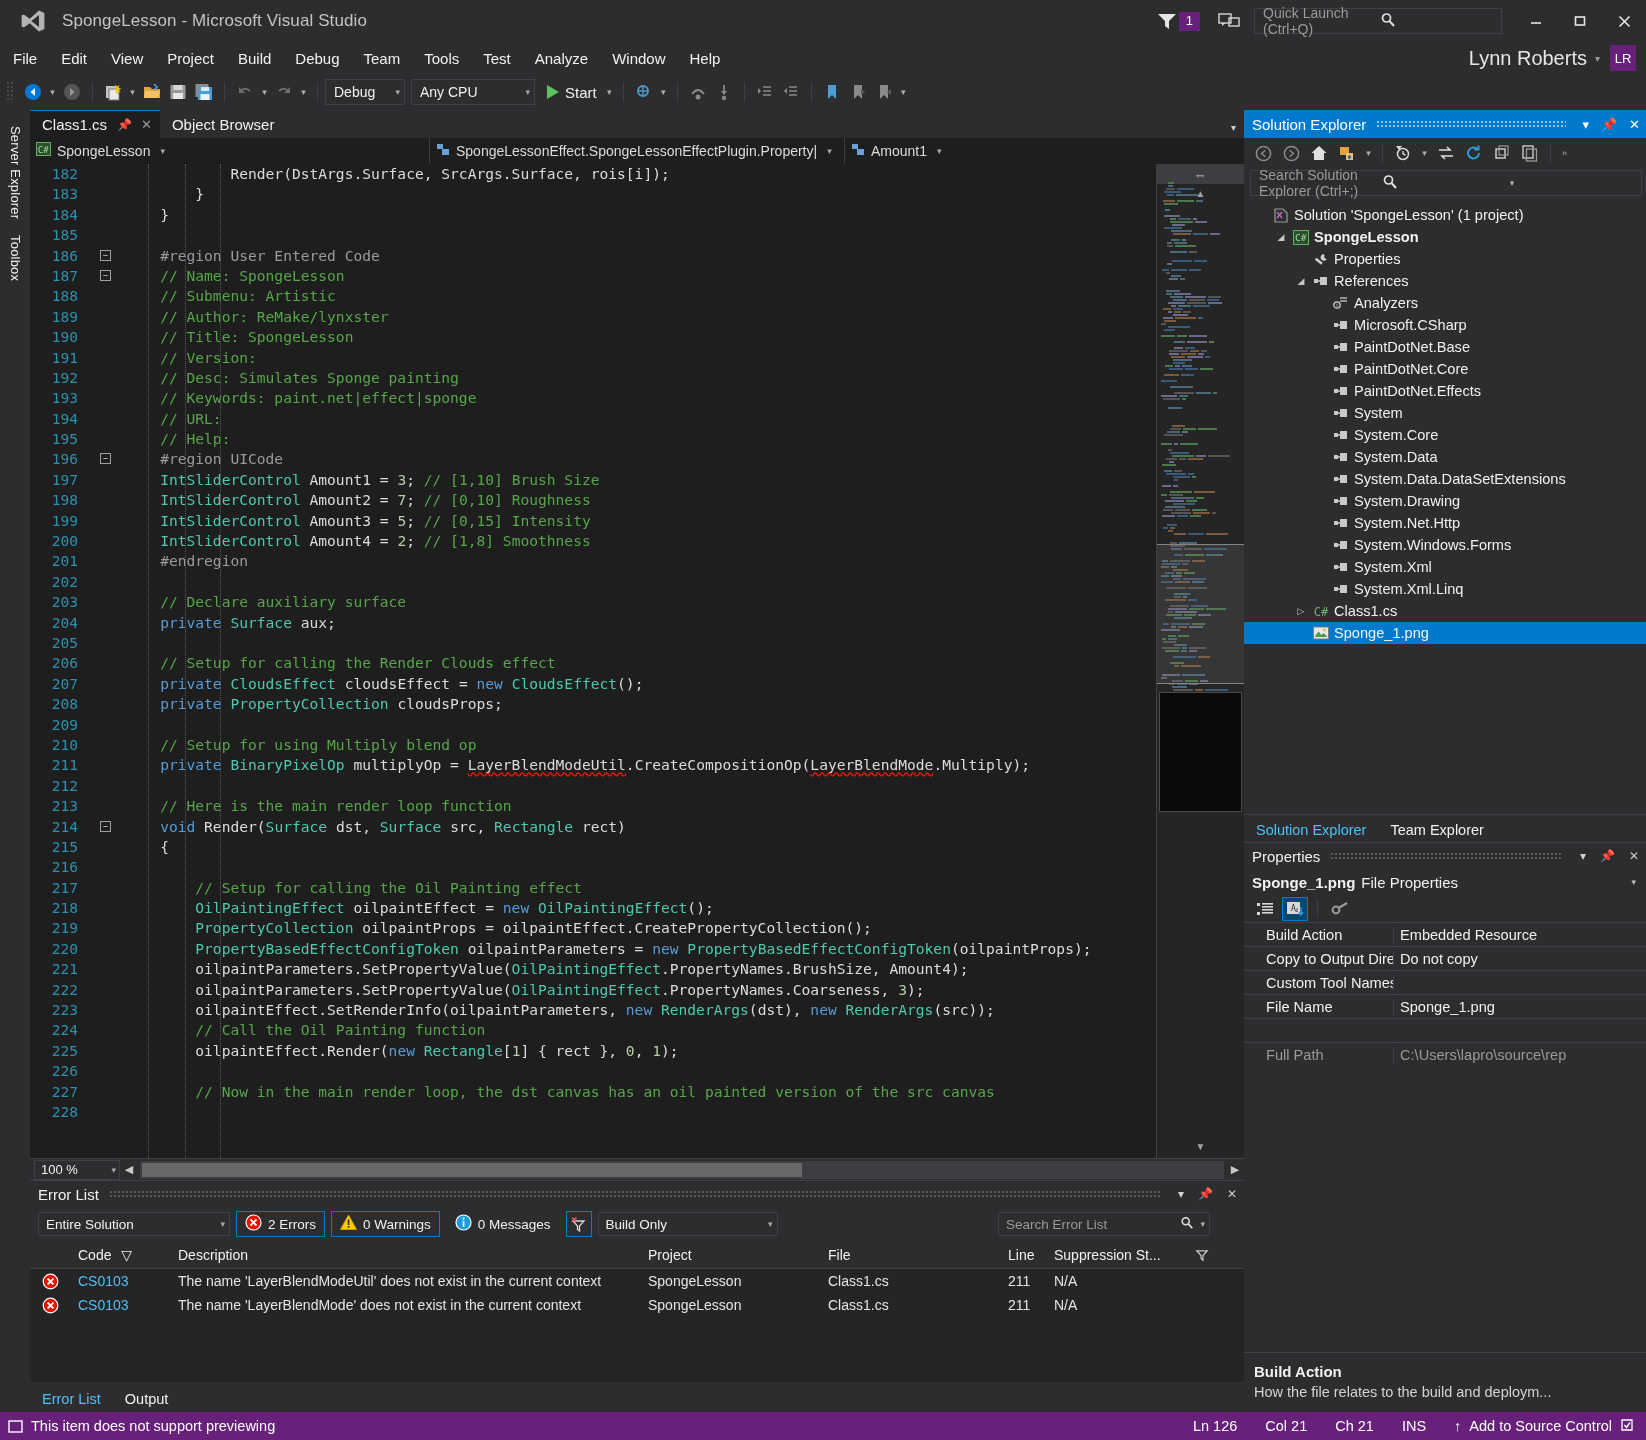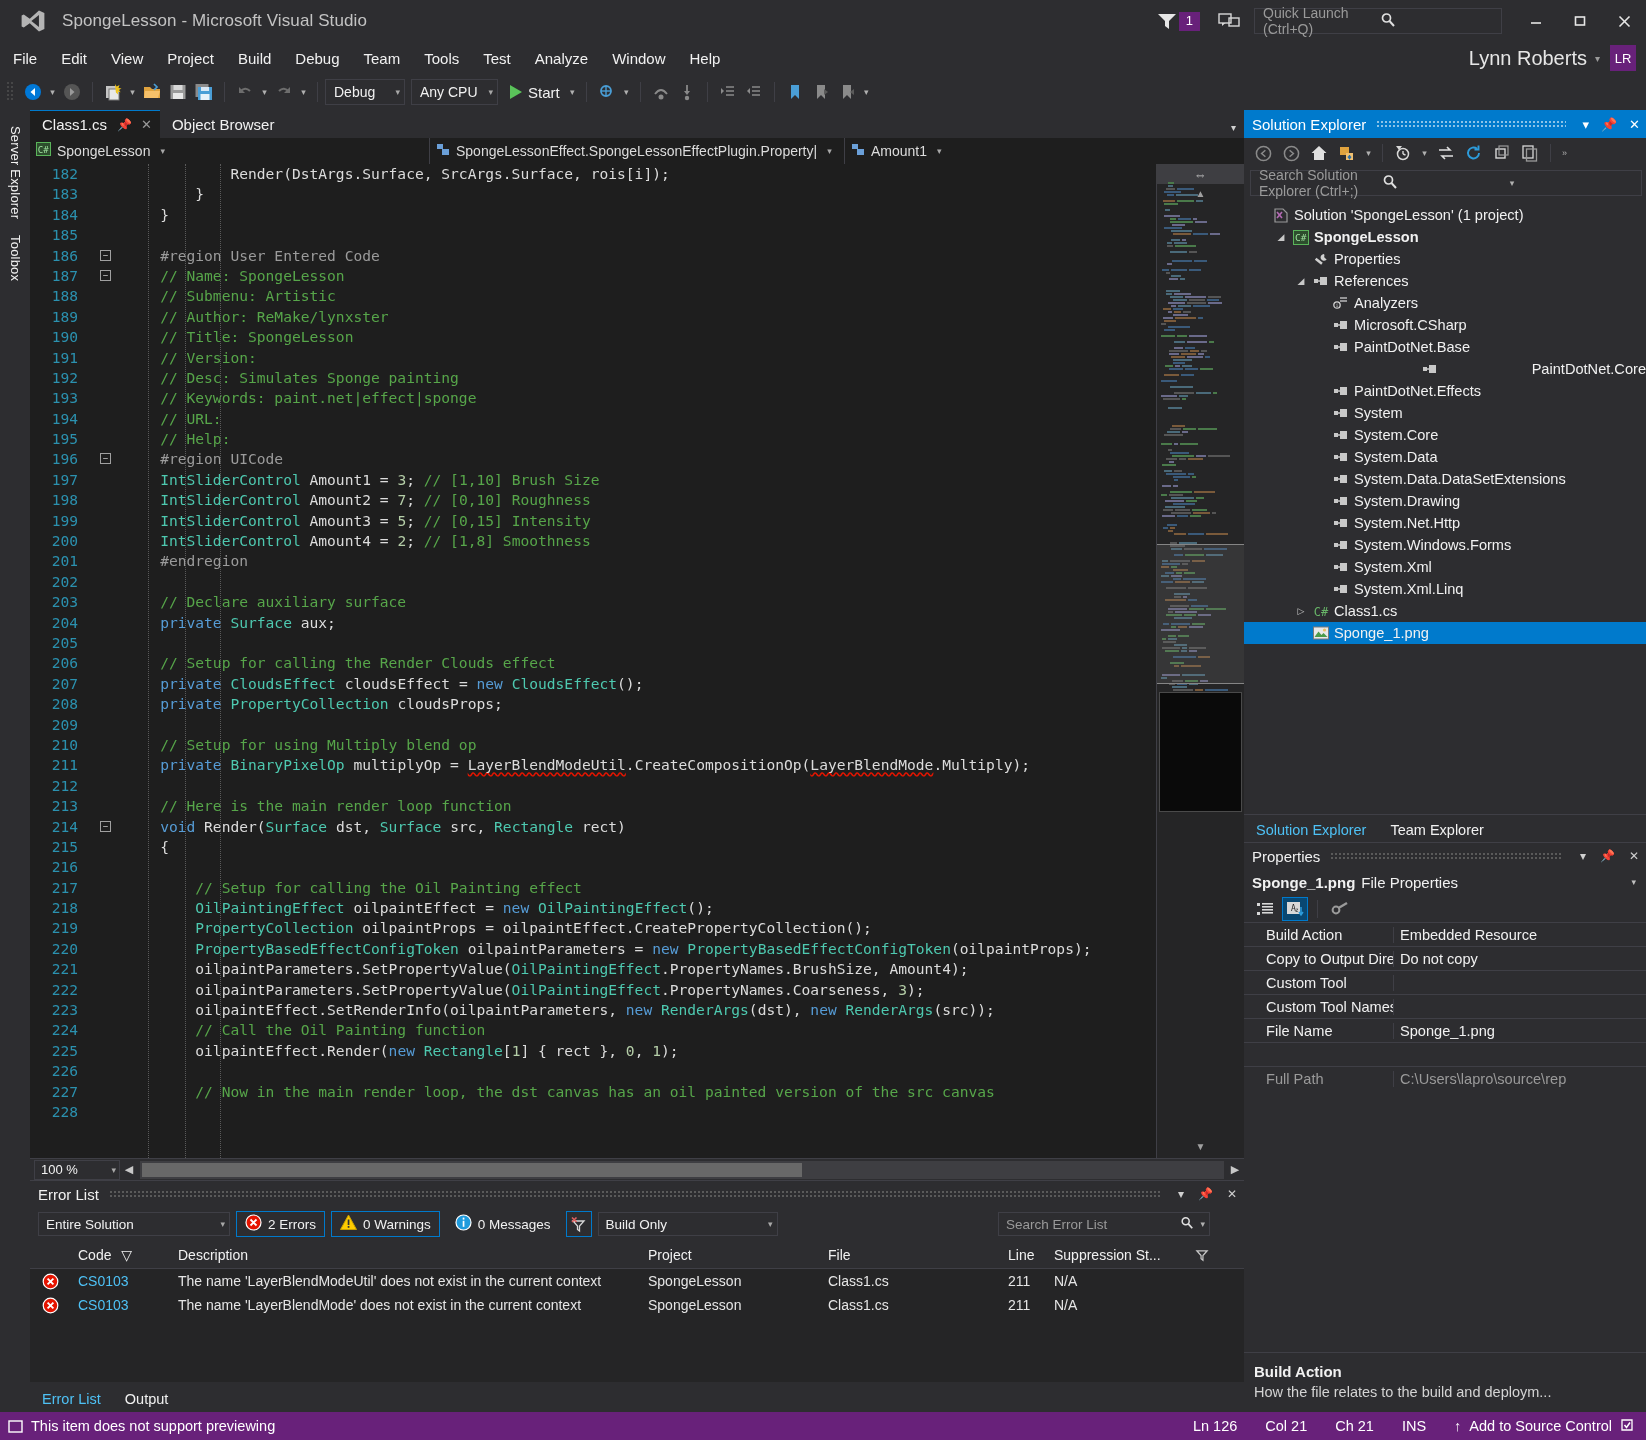"Any CPU" div.tb-combo { width: 87px -> 124px }
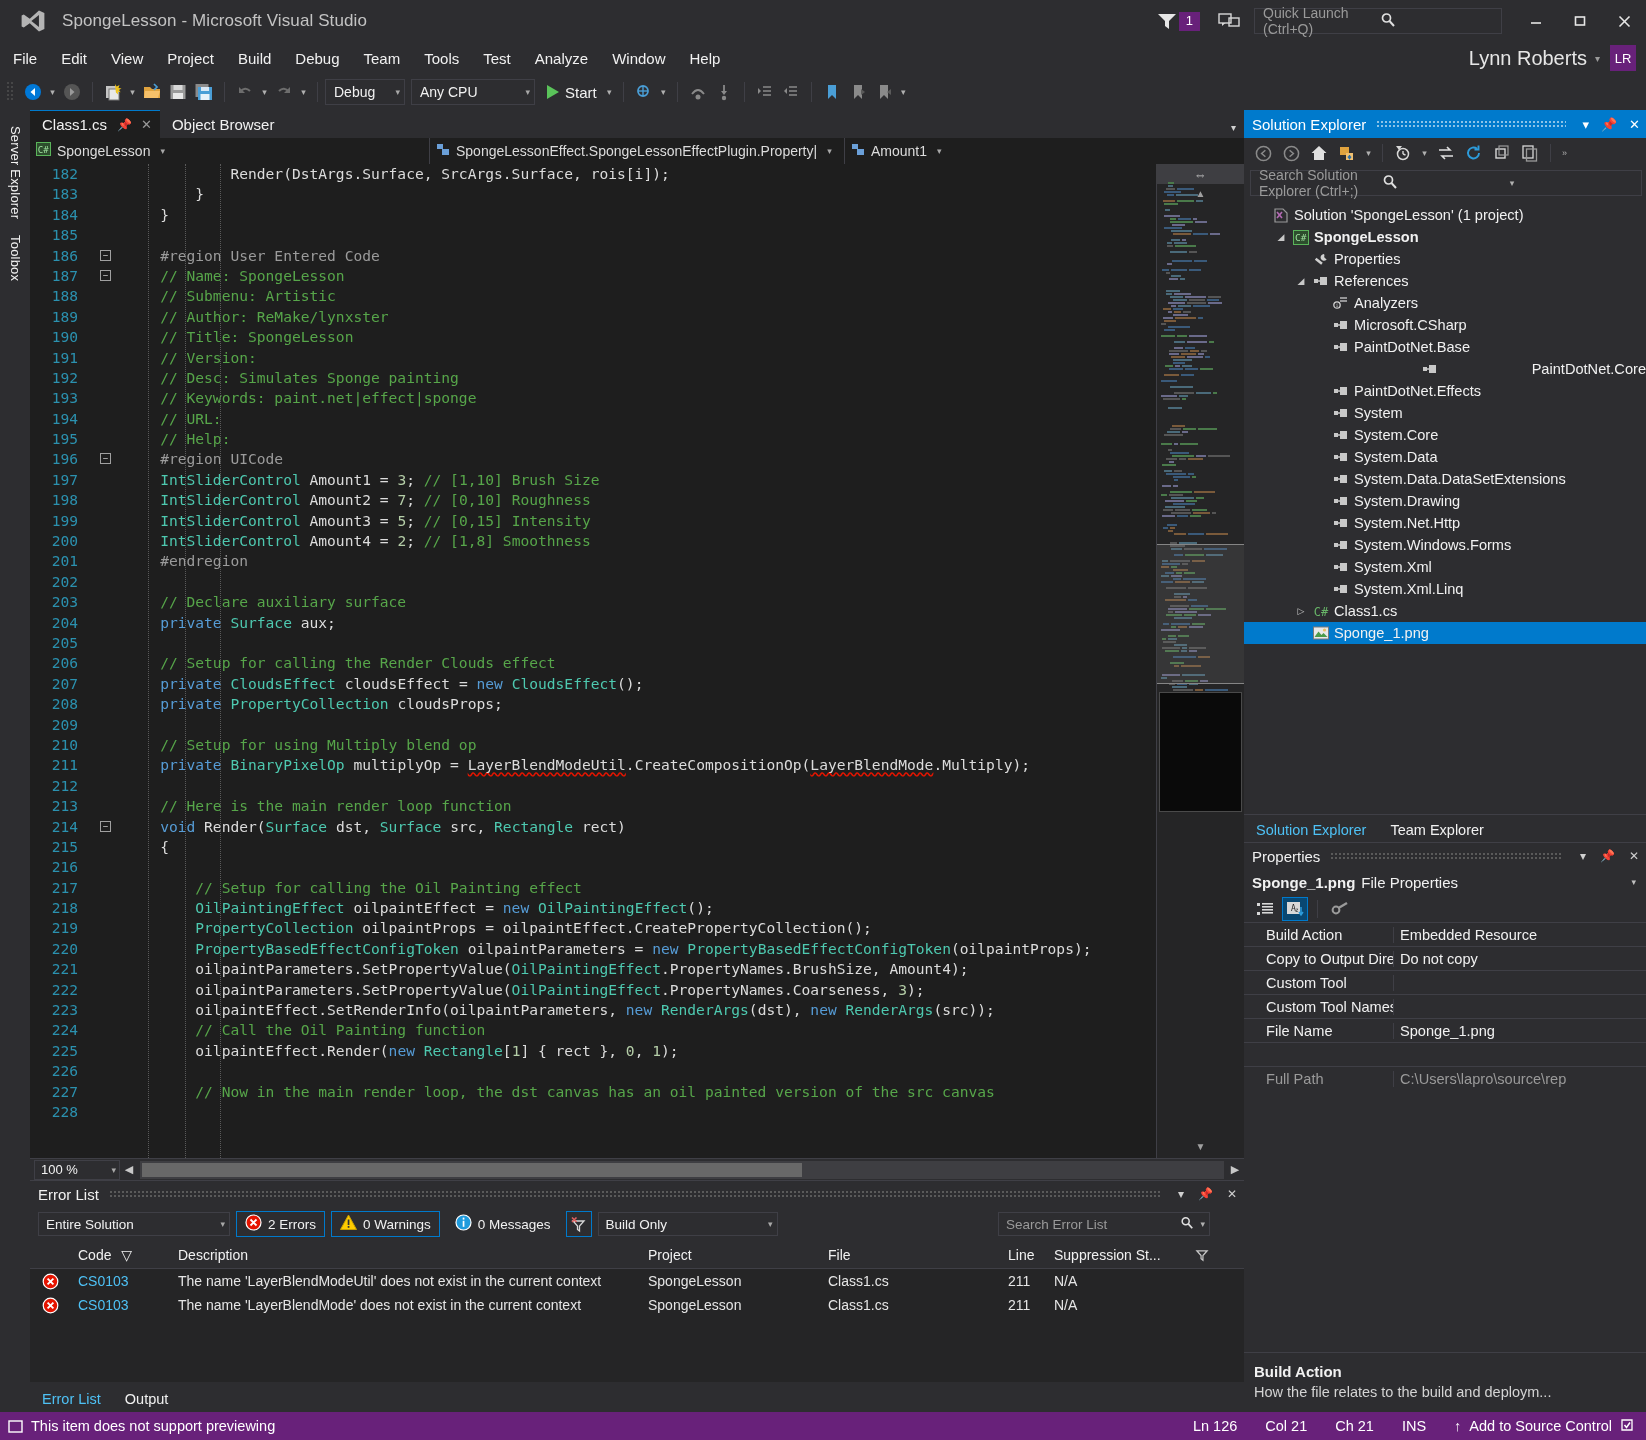"PaintDotNet.Core" div.tn { justify-content: space-between -> none }
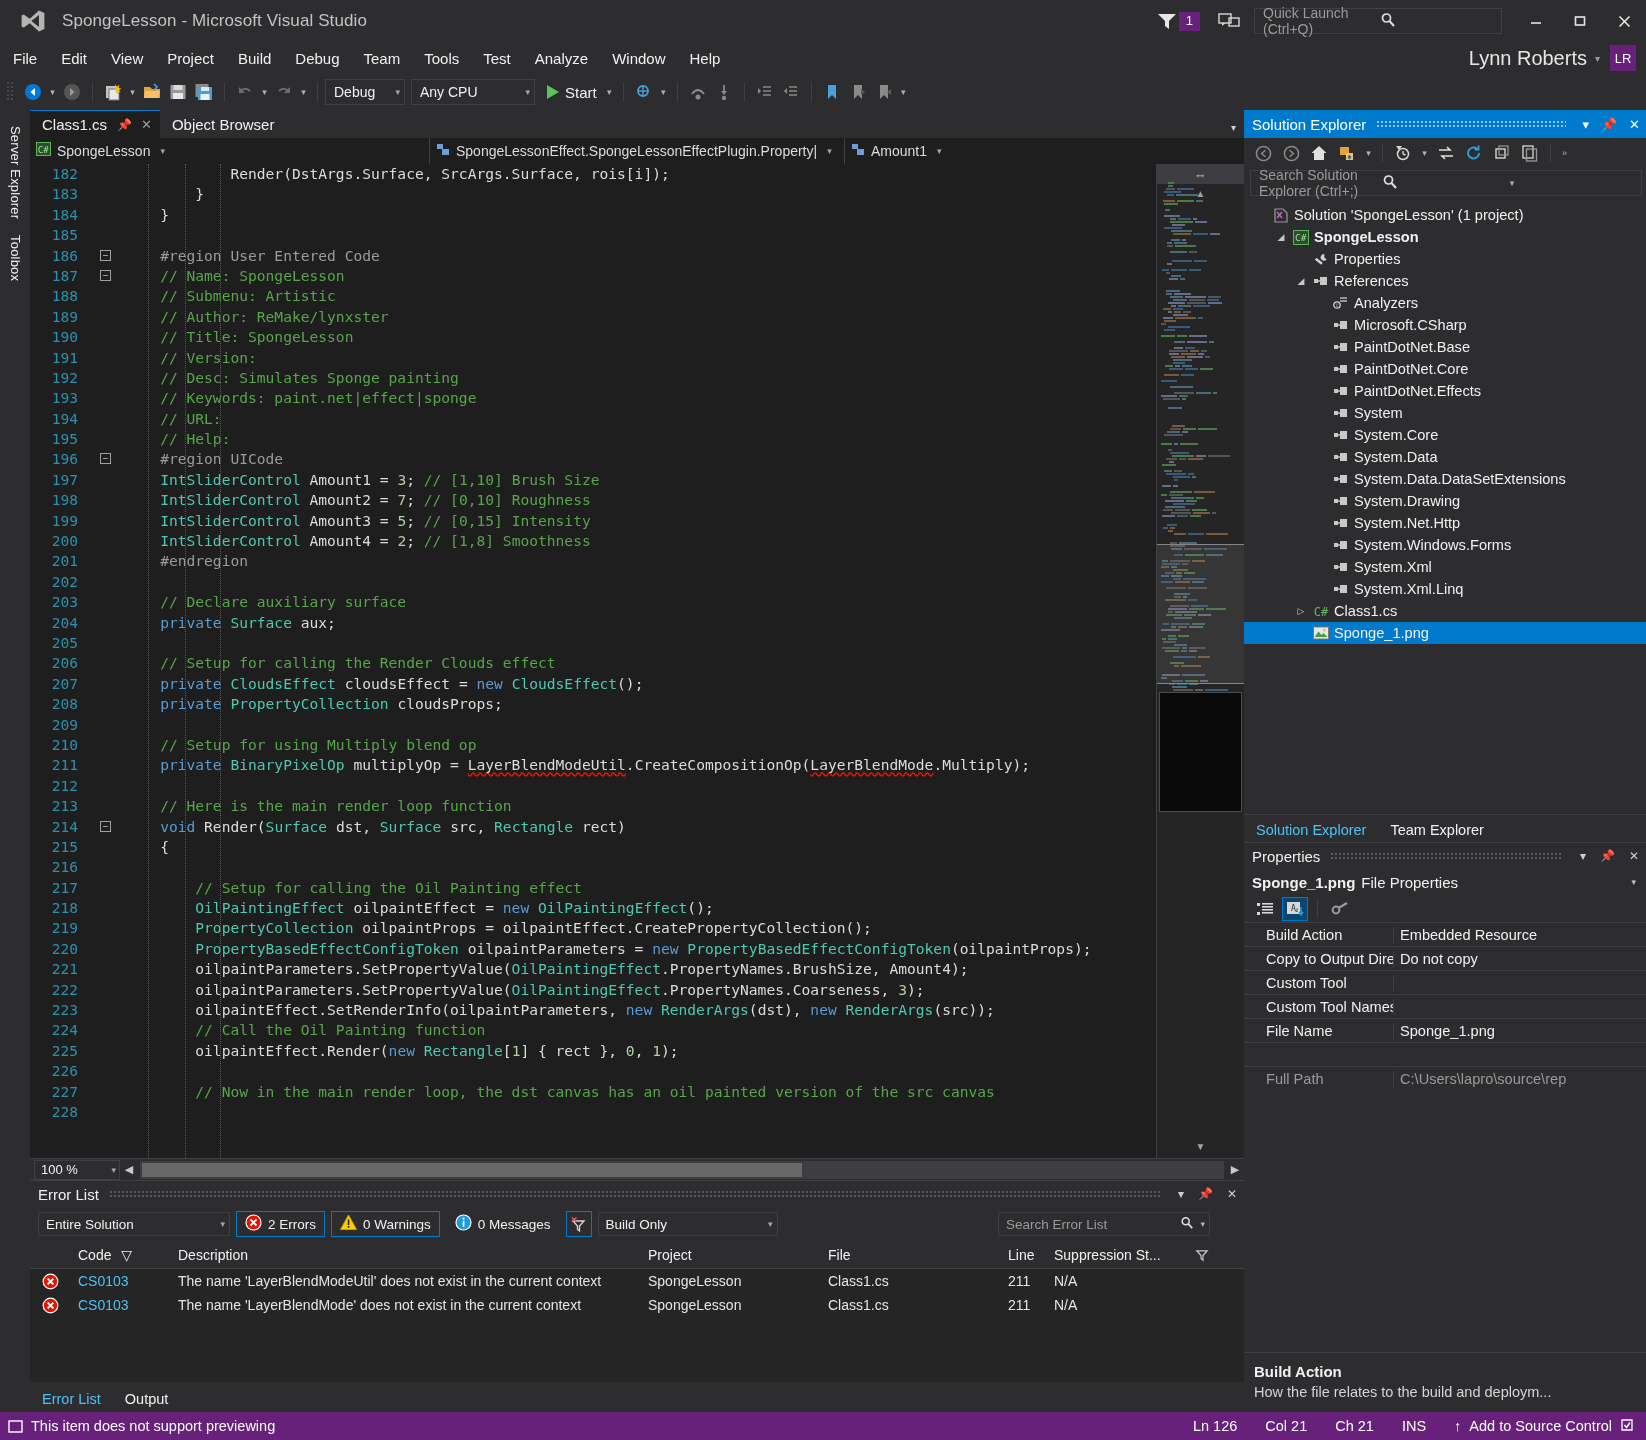"Custom Tool" div.prow { html: <div> <div>Custom Tool</div> <div></div> </div> -> none }
